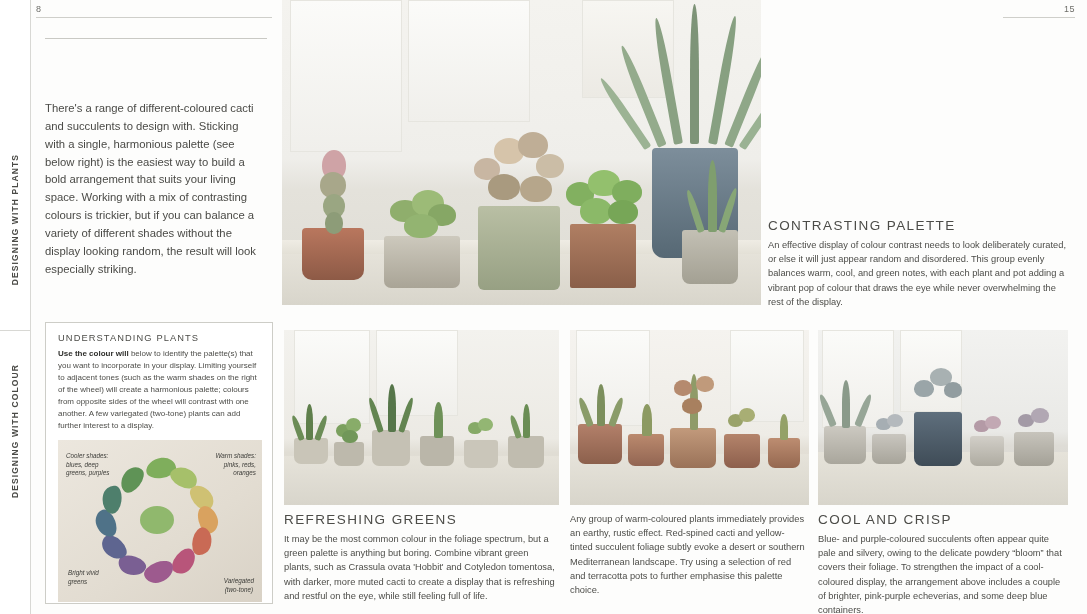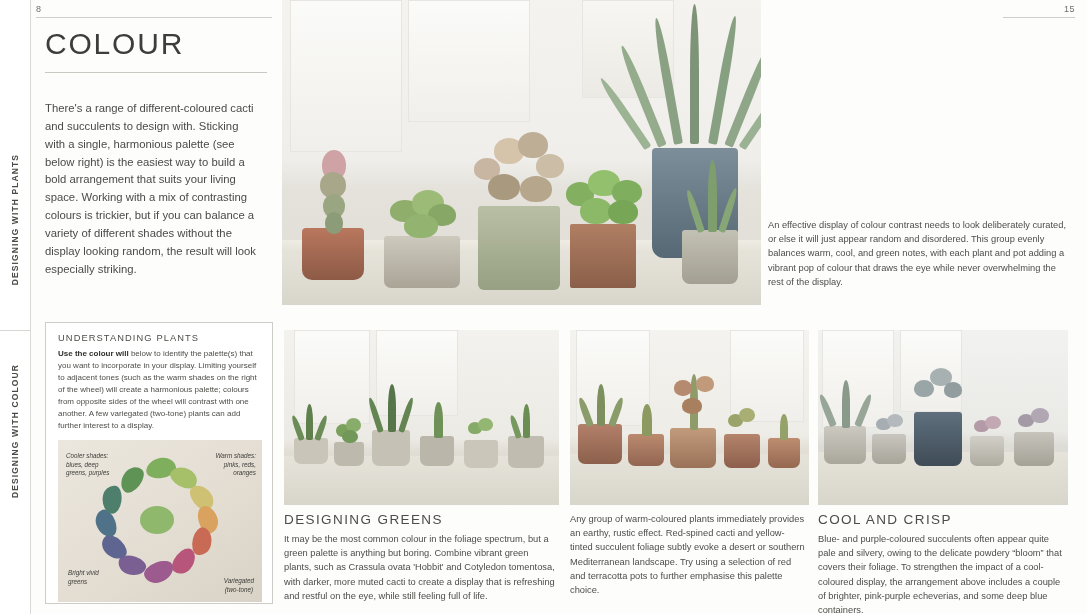"COLOUR" div.line2 { html: <div>COLOUR</div> -> none }
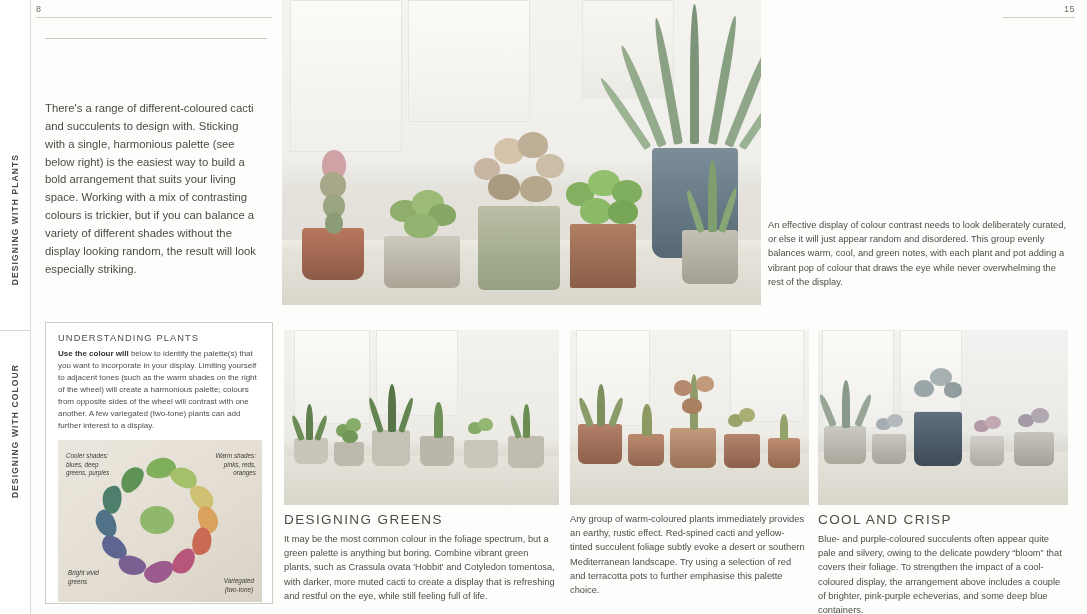"CONTRASTING PALETTE" div.cap-title { html: none -> <div>CONTRASTING PALETTE</div> }
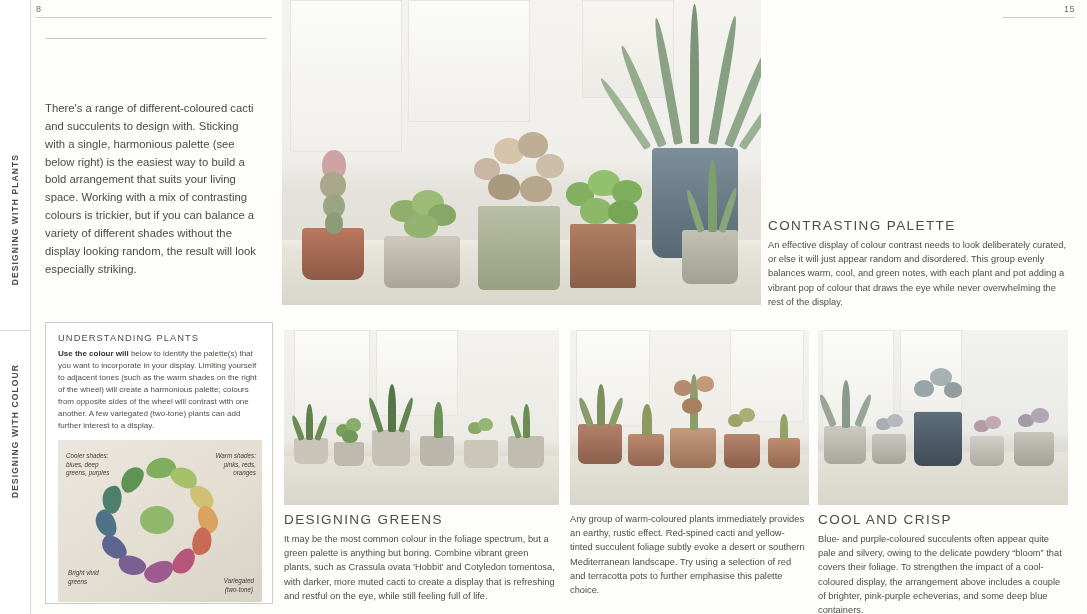"DESIGNING GREENS" div.cap-title { text: DESIGNING -> REFRESHING }
